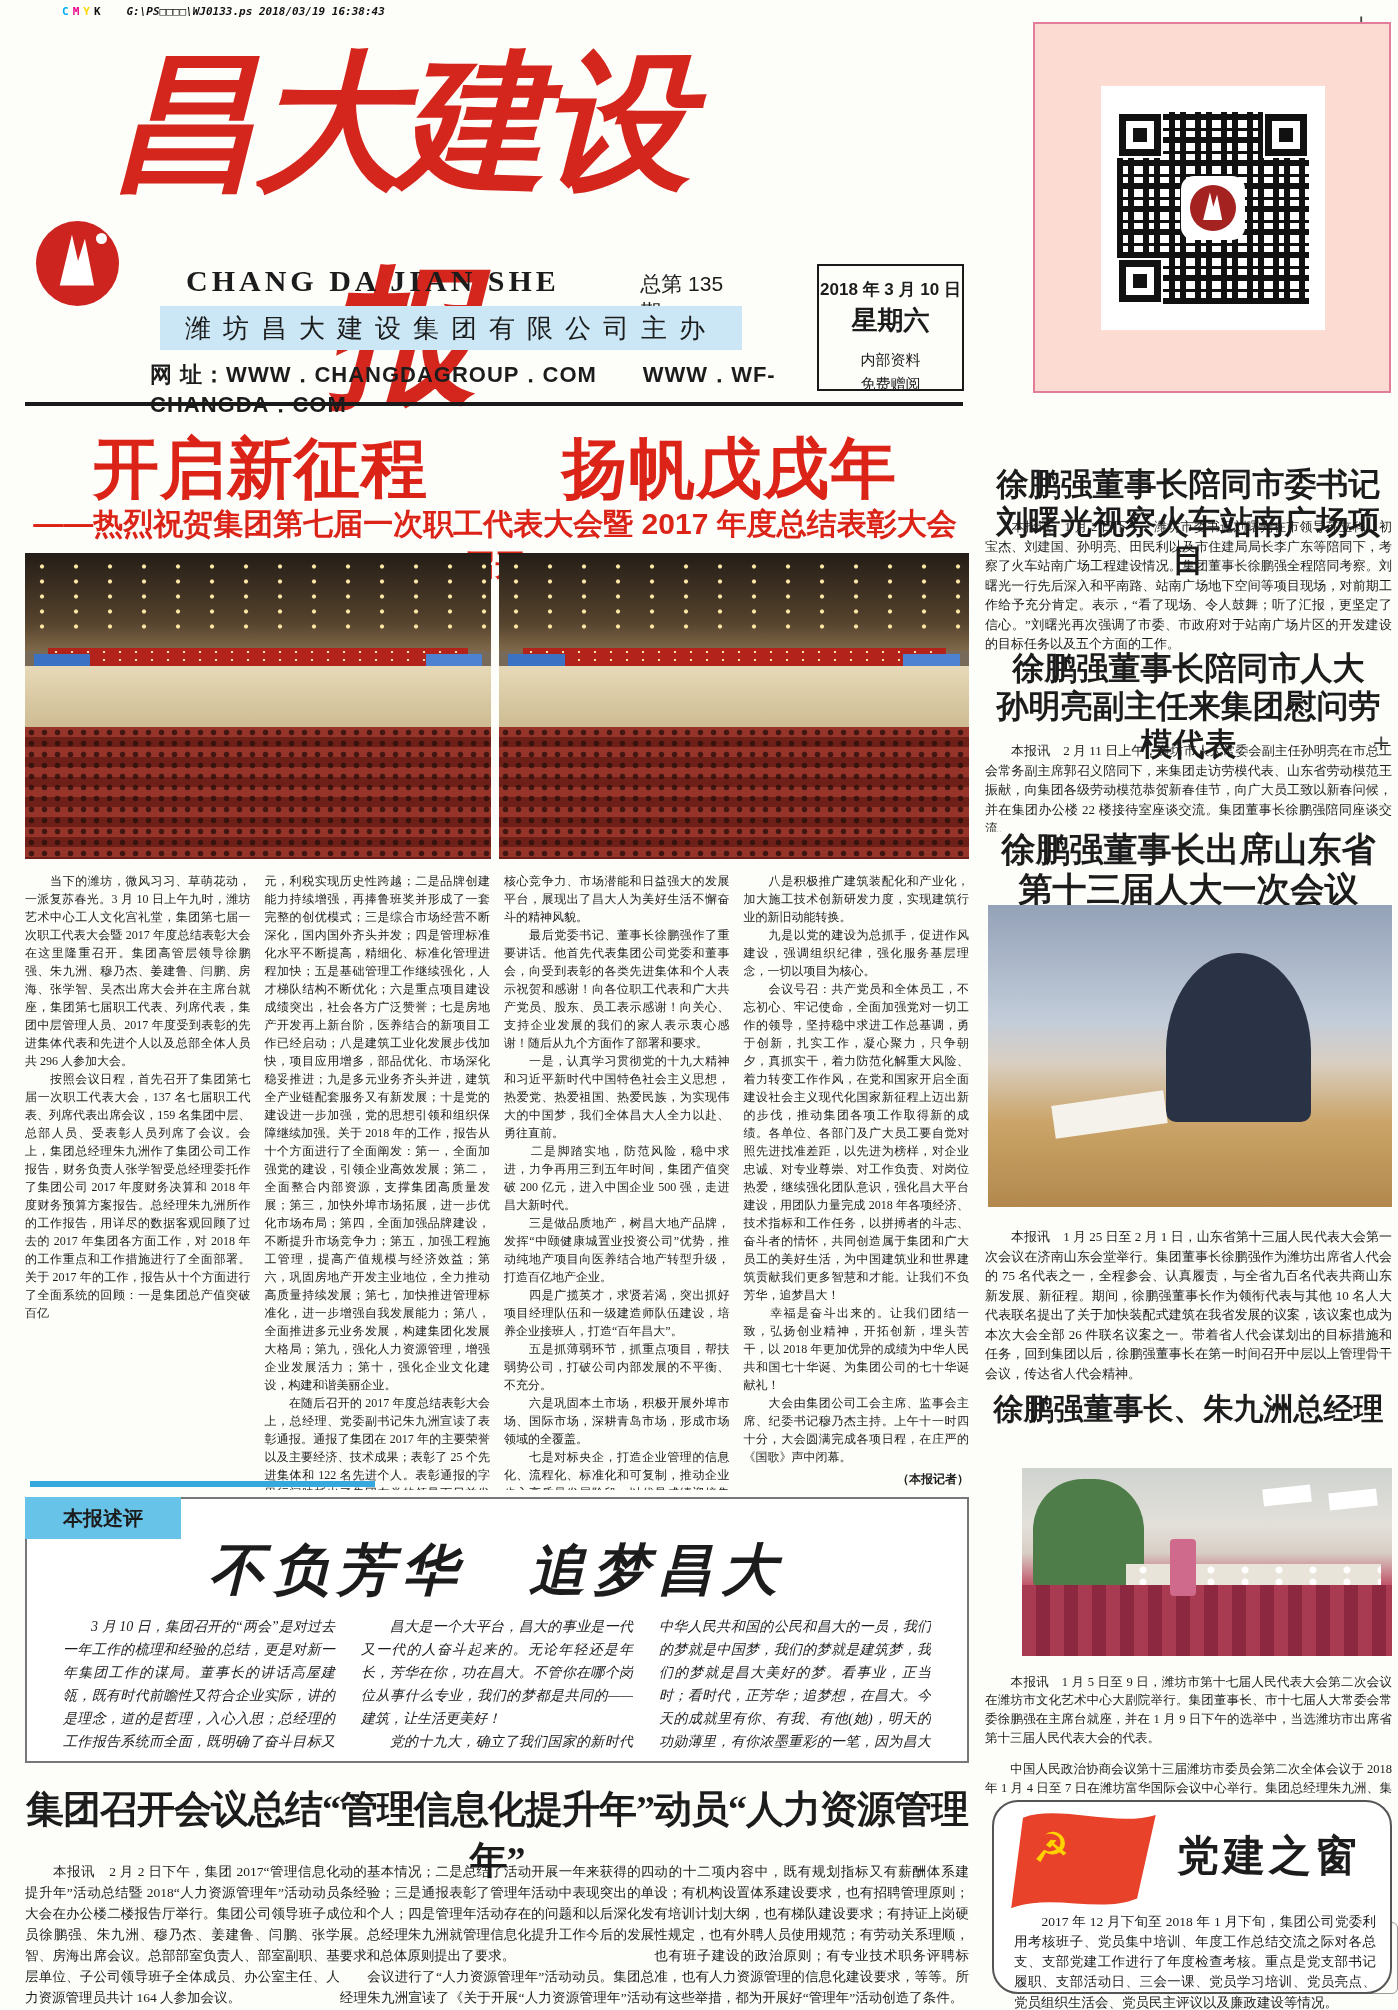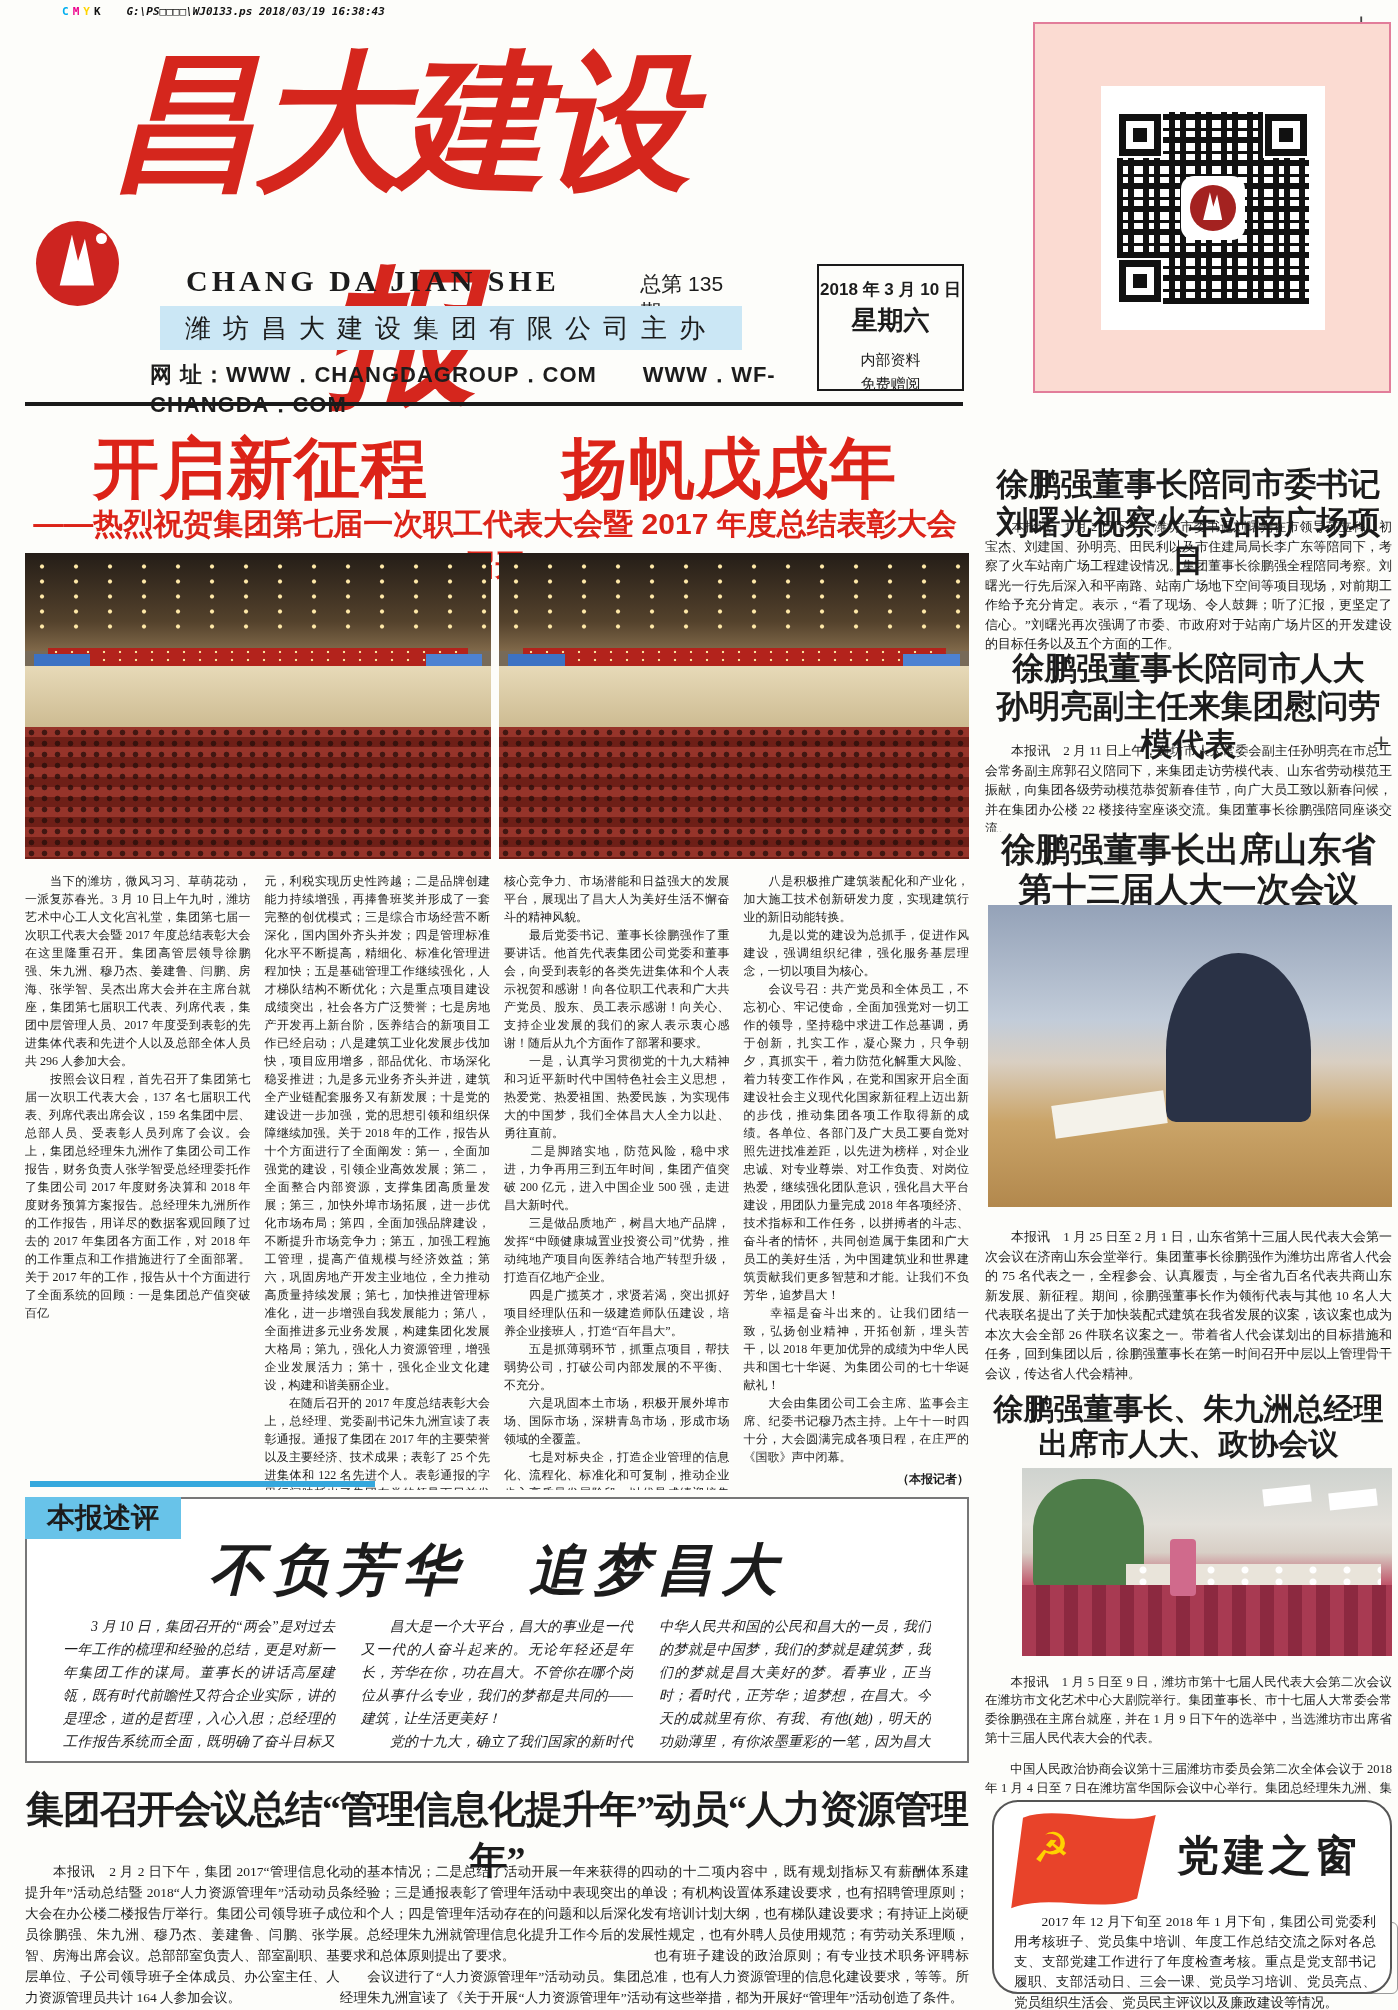"出席市人大、政协会议" span.l { html: <span>出席市人大、政协会议</span> -> none }
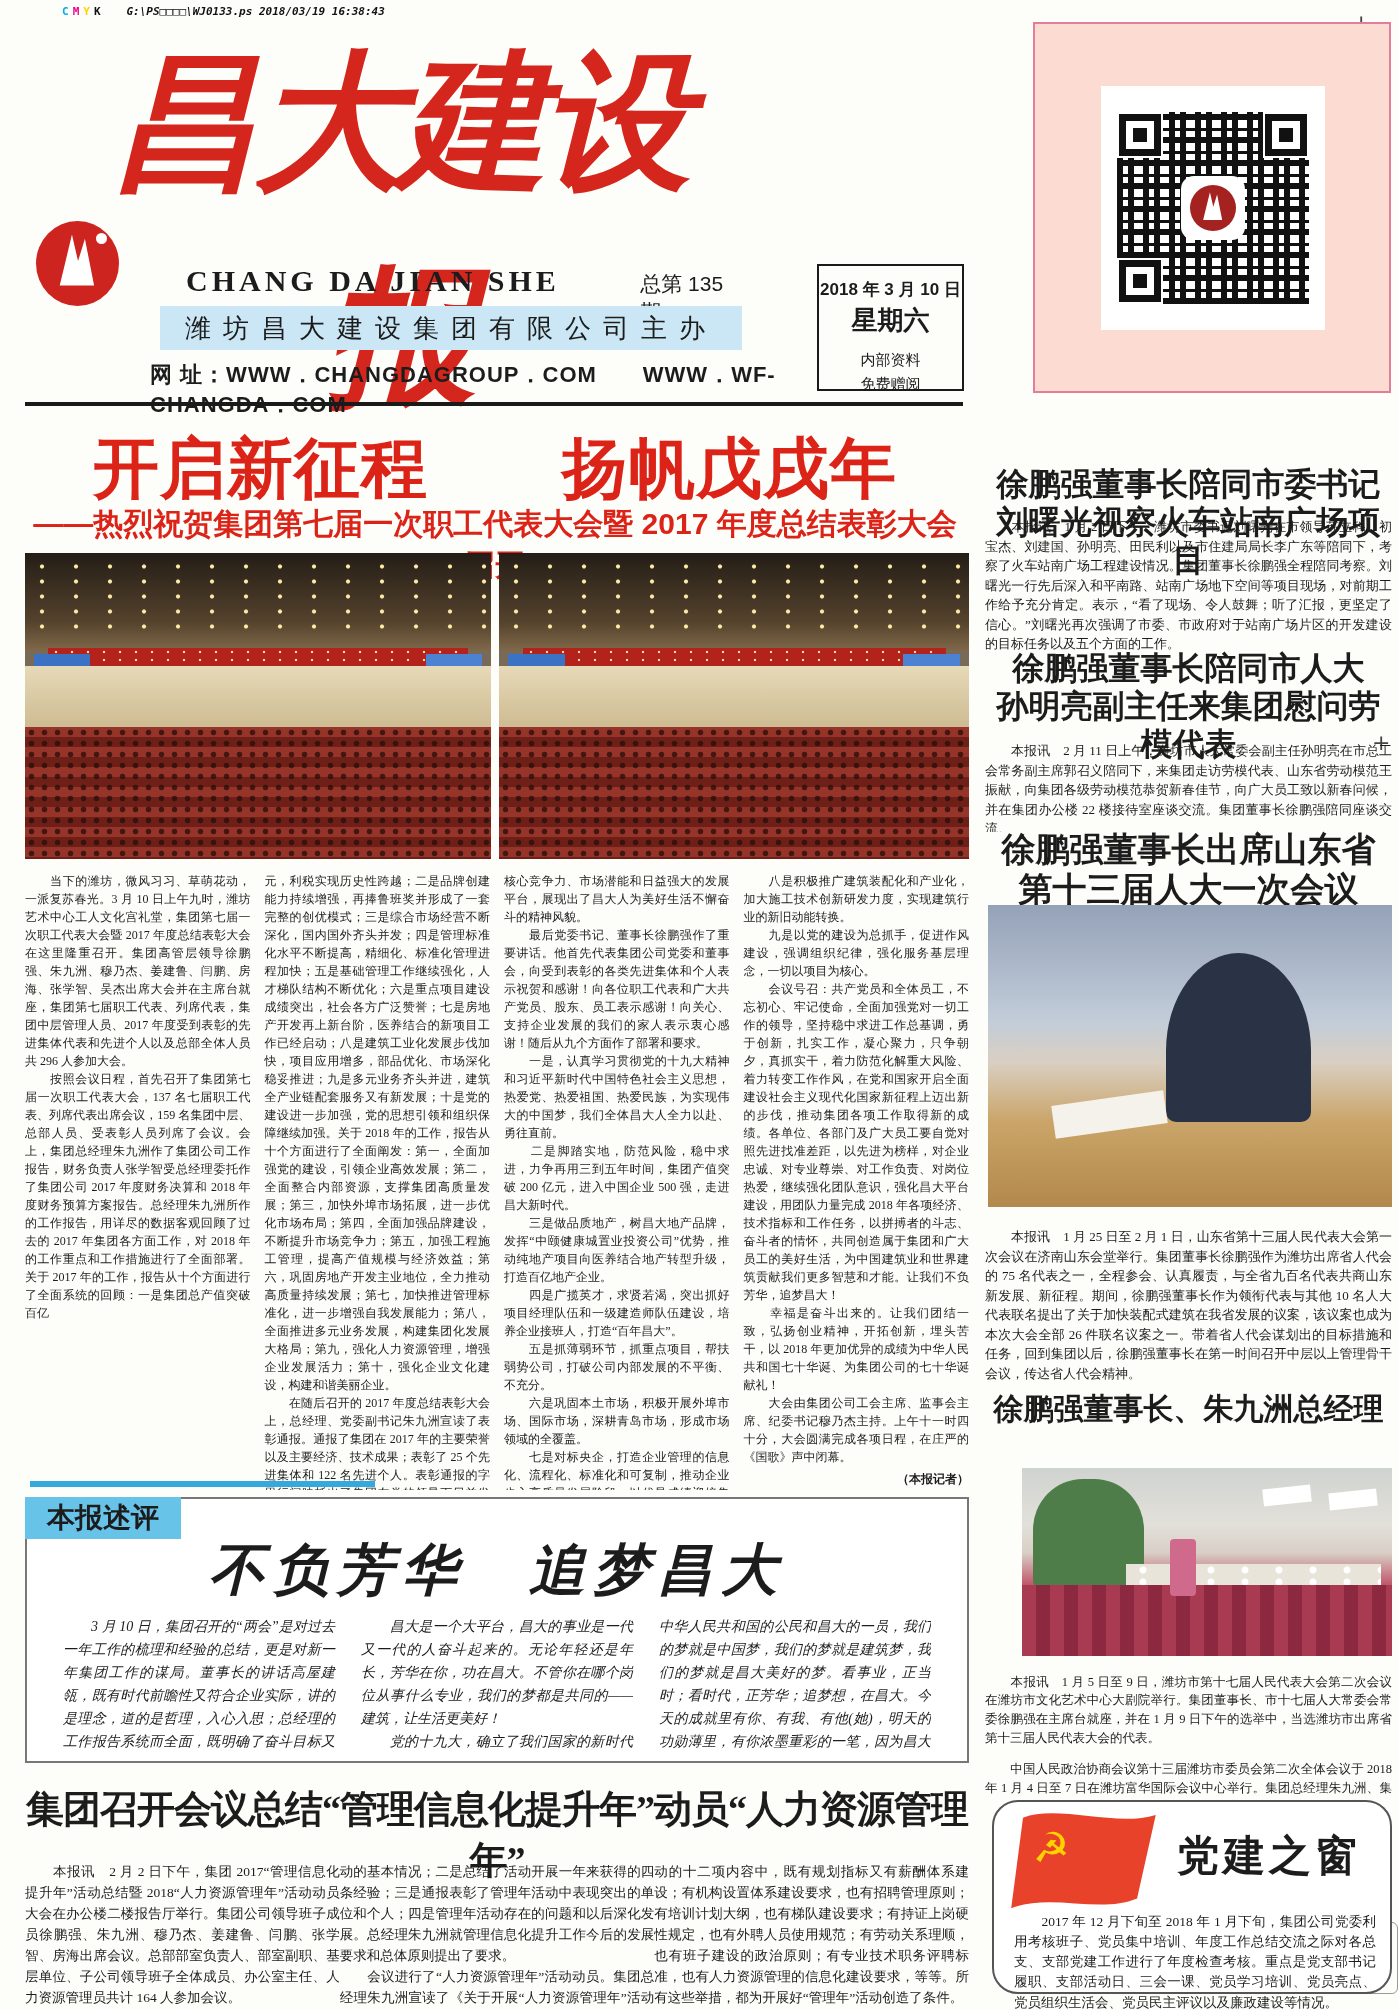"本报述评" .ed-label { font-size: 28px -> 20px }
